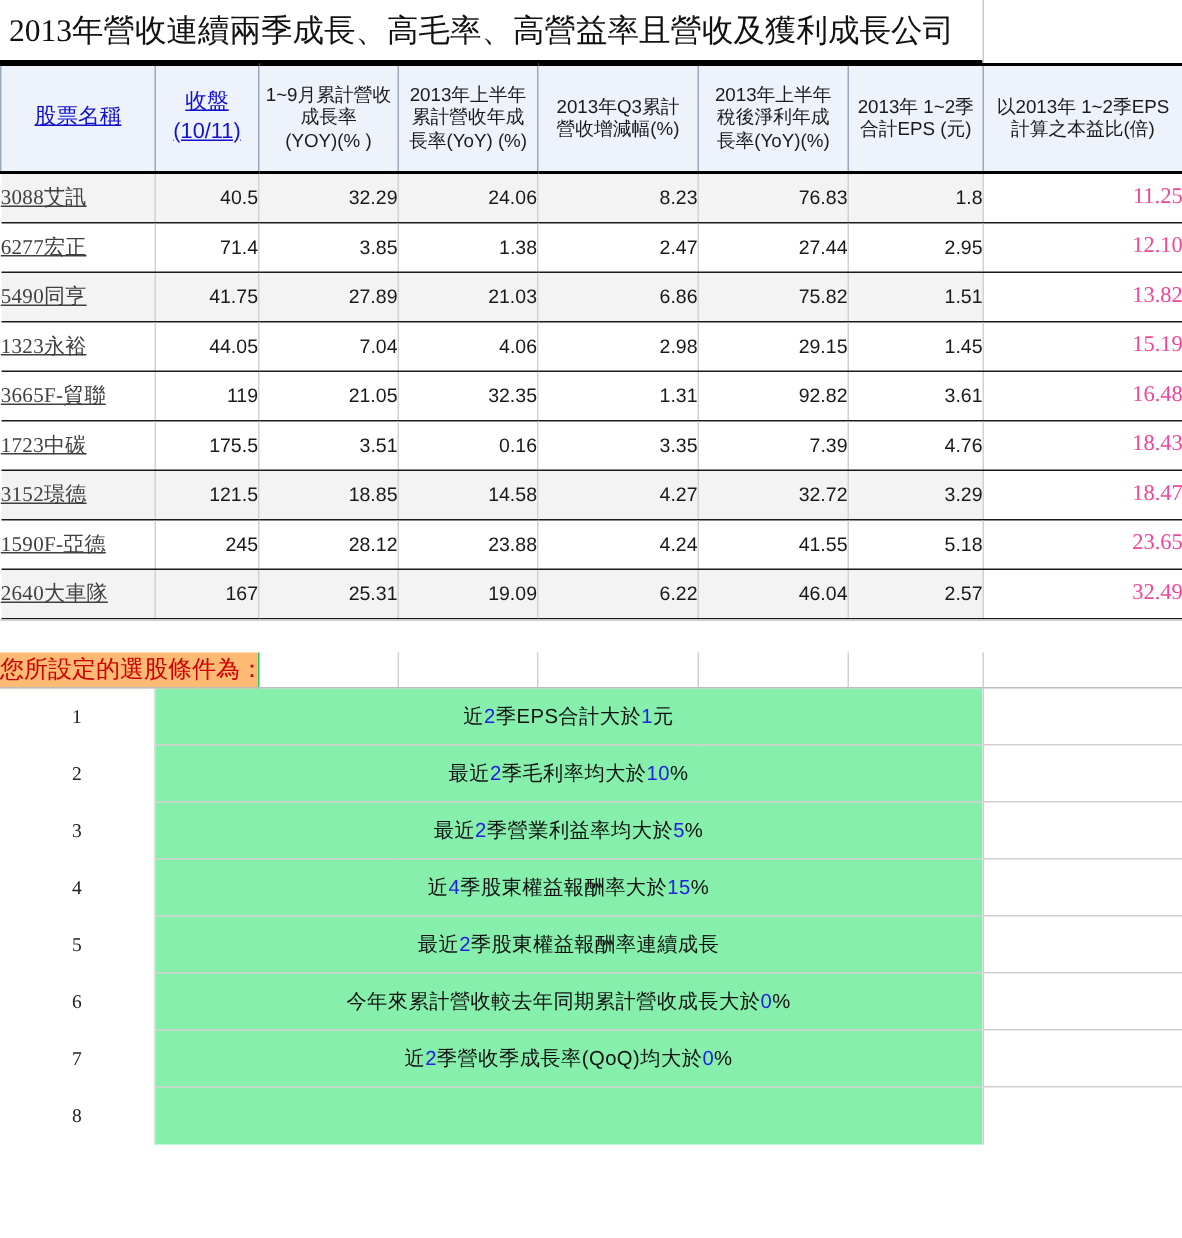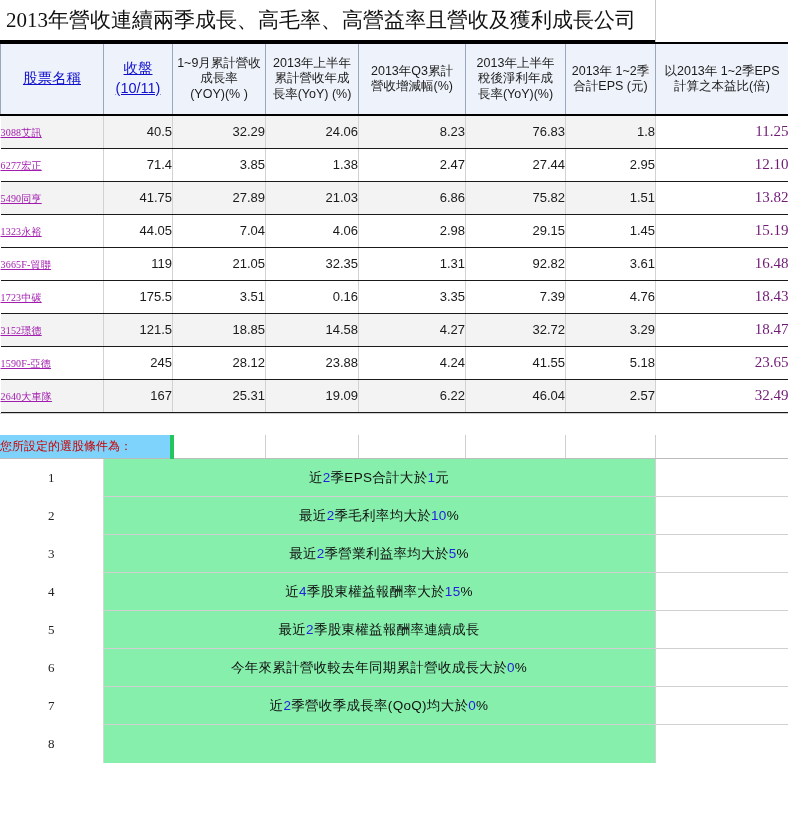"3088艾訊" td.namecell .stock-link { color: #a21caf -> #404040; font-size: 10px -> 14px }
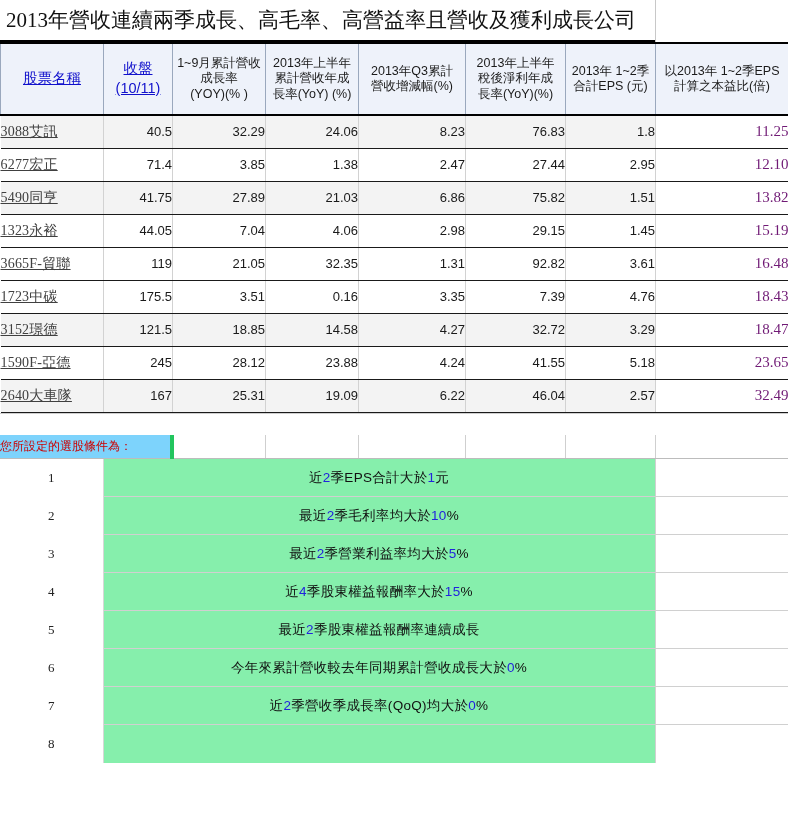"11.25" td.per { color: #701a75 -> #ec4899 }
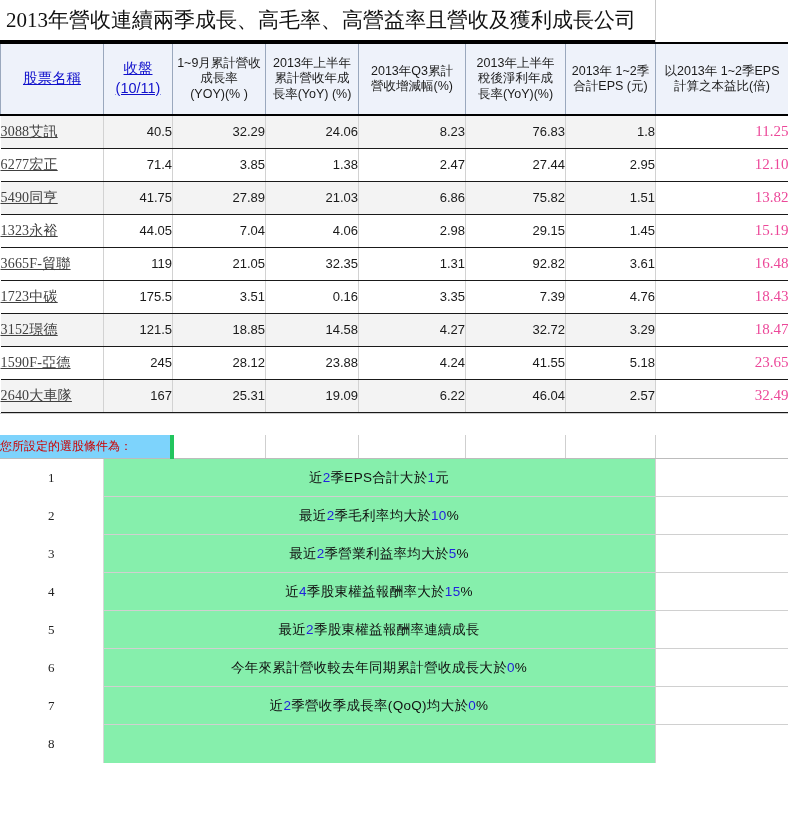"您所設定的選股條件為：" td.crit-title { background: #7dd3fc -> #fdba74; border-right: 4px solid #22c55e -> 1px solid #22c55e; font-size: 12px -> 16px }
